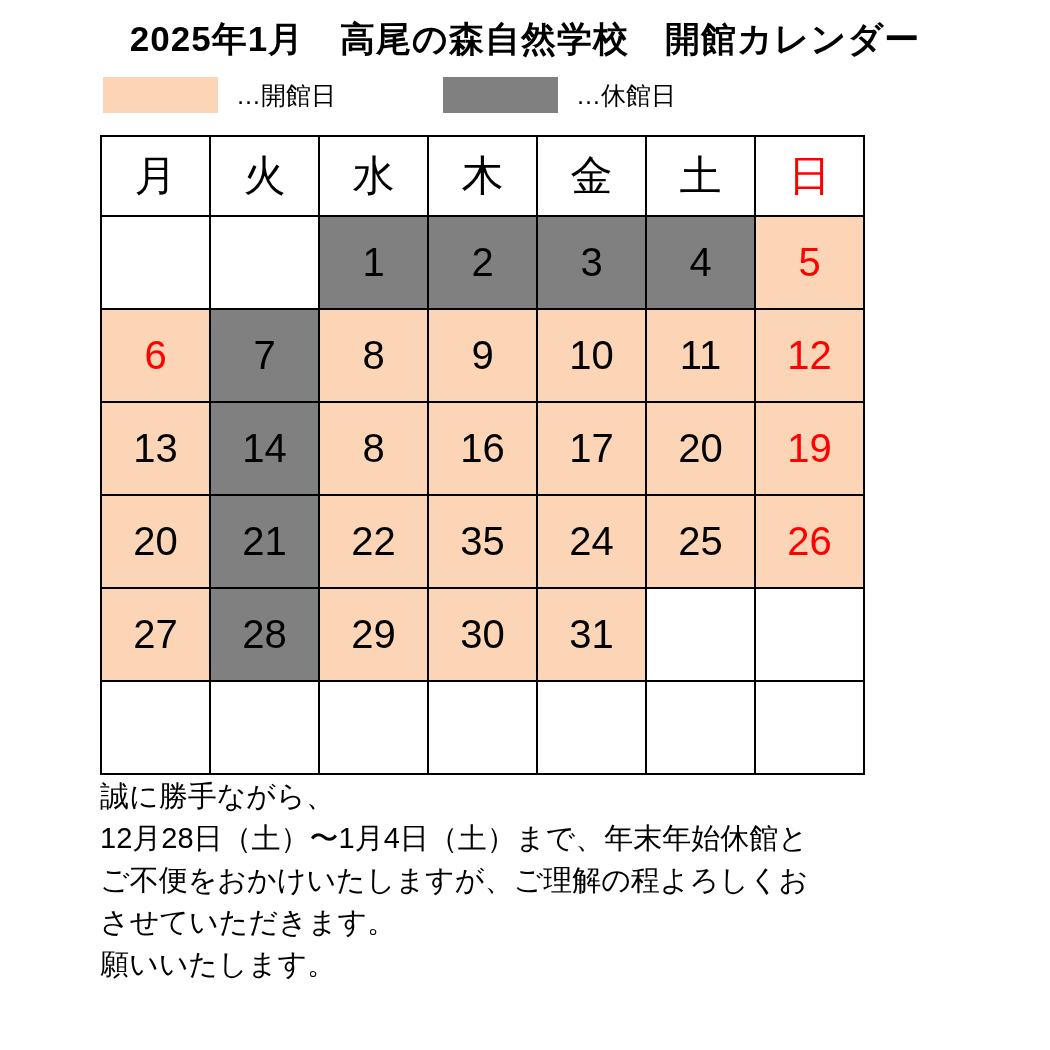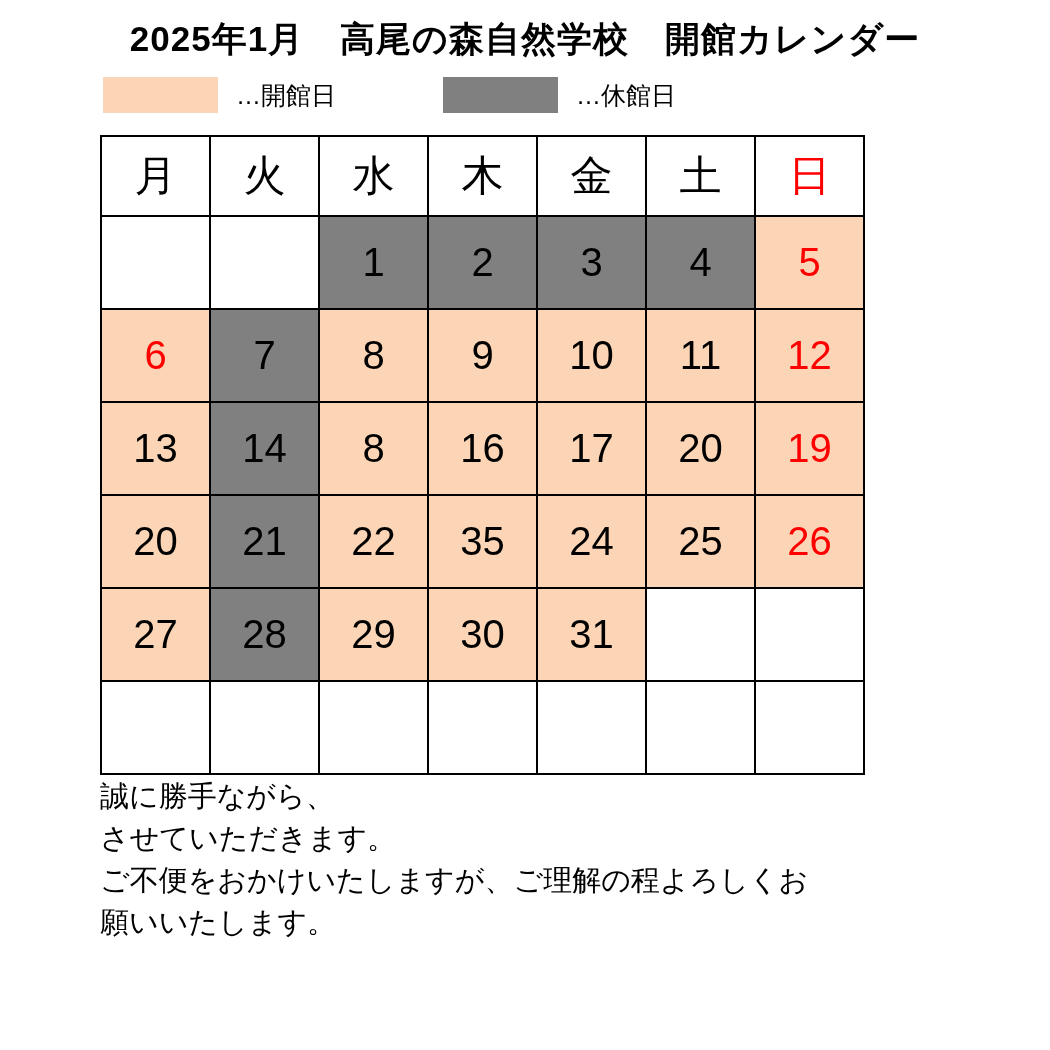"12月28日（土）〜1月4日（土）まで、年末年始休館と" div { html: none -> <div>12月28日（土）〜1月4日（土）まで、年末年始休館と</div> }
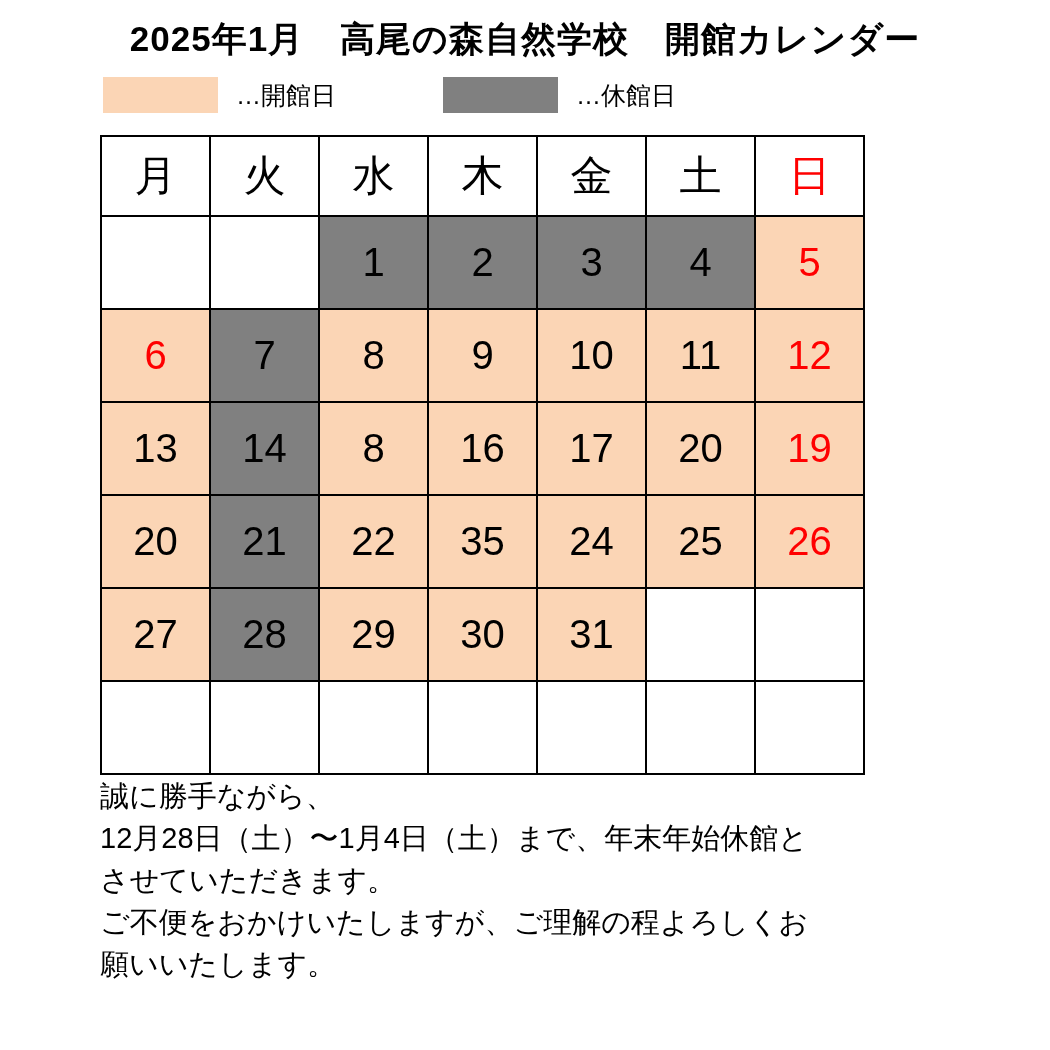"させていただきます。" div { order: before "ご不便をおかけいたしますが、ご理解の程よろしくお" -> after "ご不便をおかけいたしますが、ご理解の程よろしくお" }
